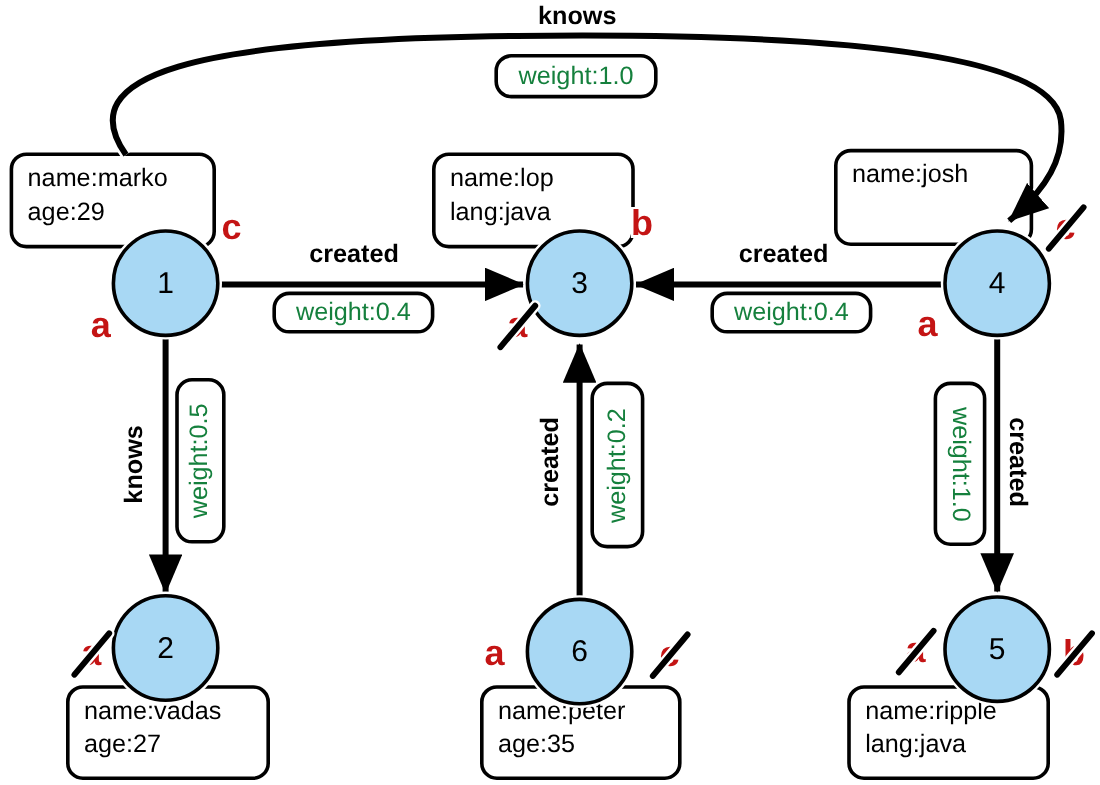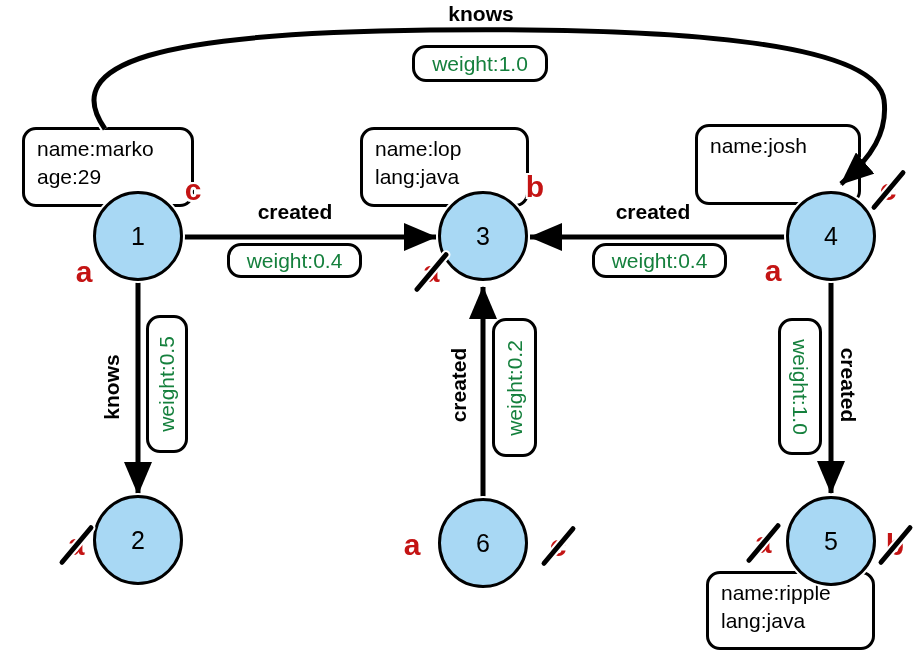"name:marko" div.pbox { margin-left: 14px -> none }
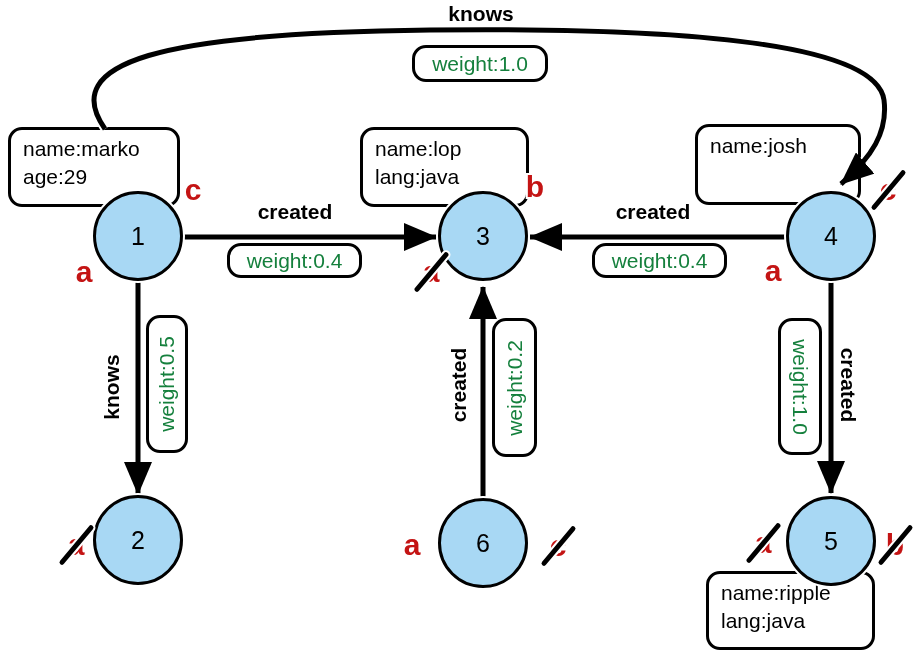"name:vadas" div.pbox { html: none -> <div> <div>name:vadas</div> <div>age:27</div> </div> }
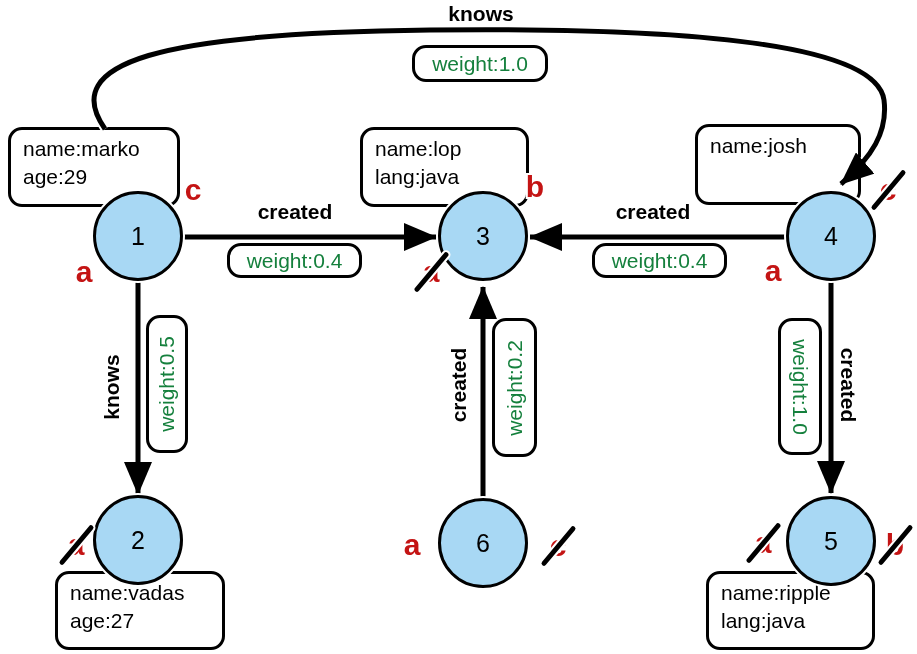"name:peter" div.pbox { html: none -> <div> <div>name:peter</div> <div>age:35</div> </div> }
